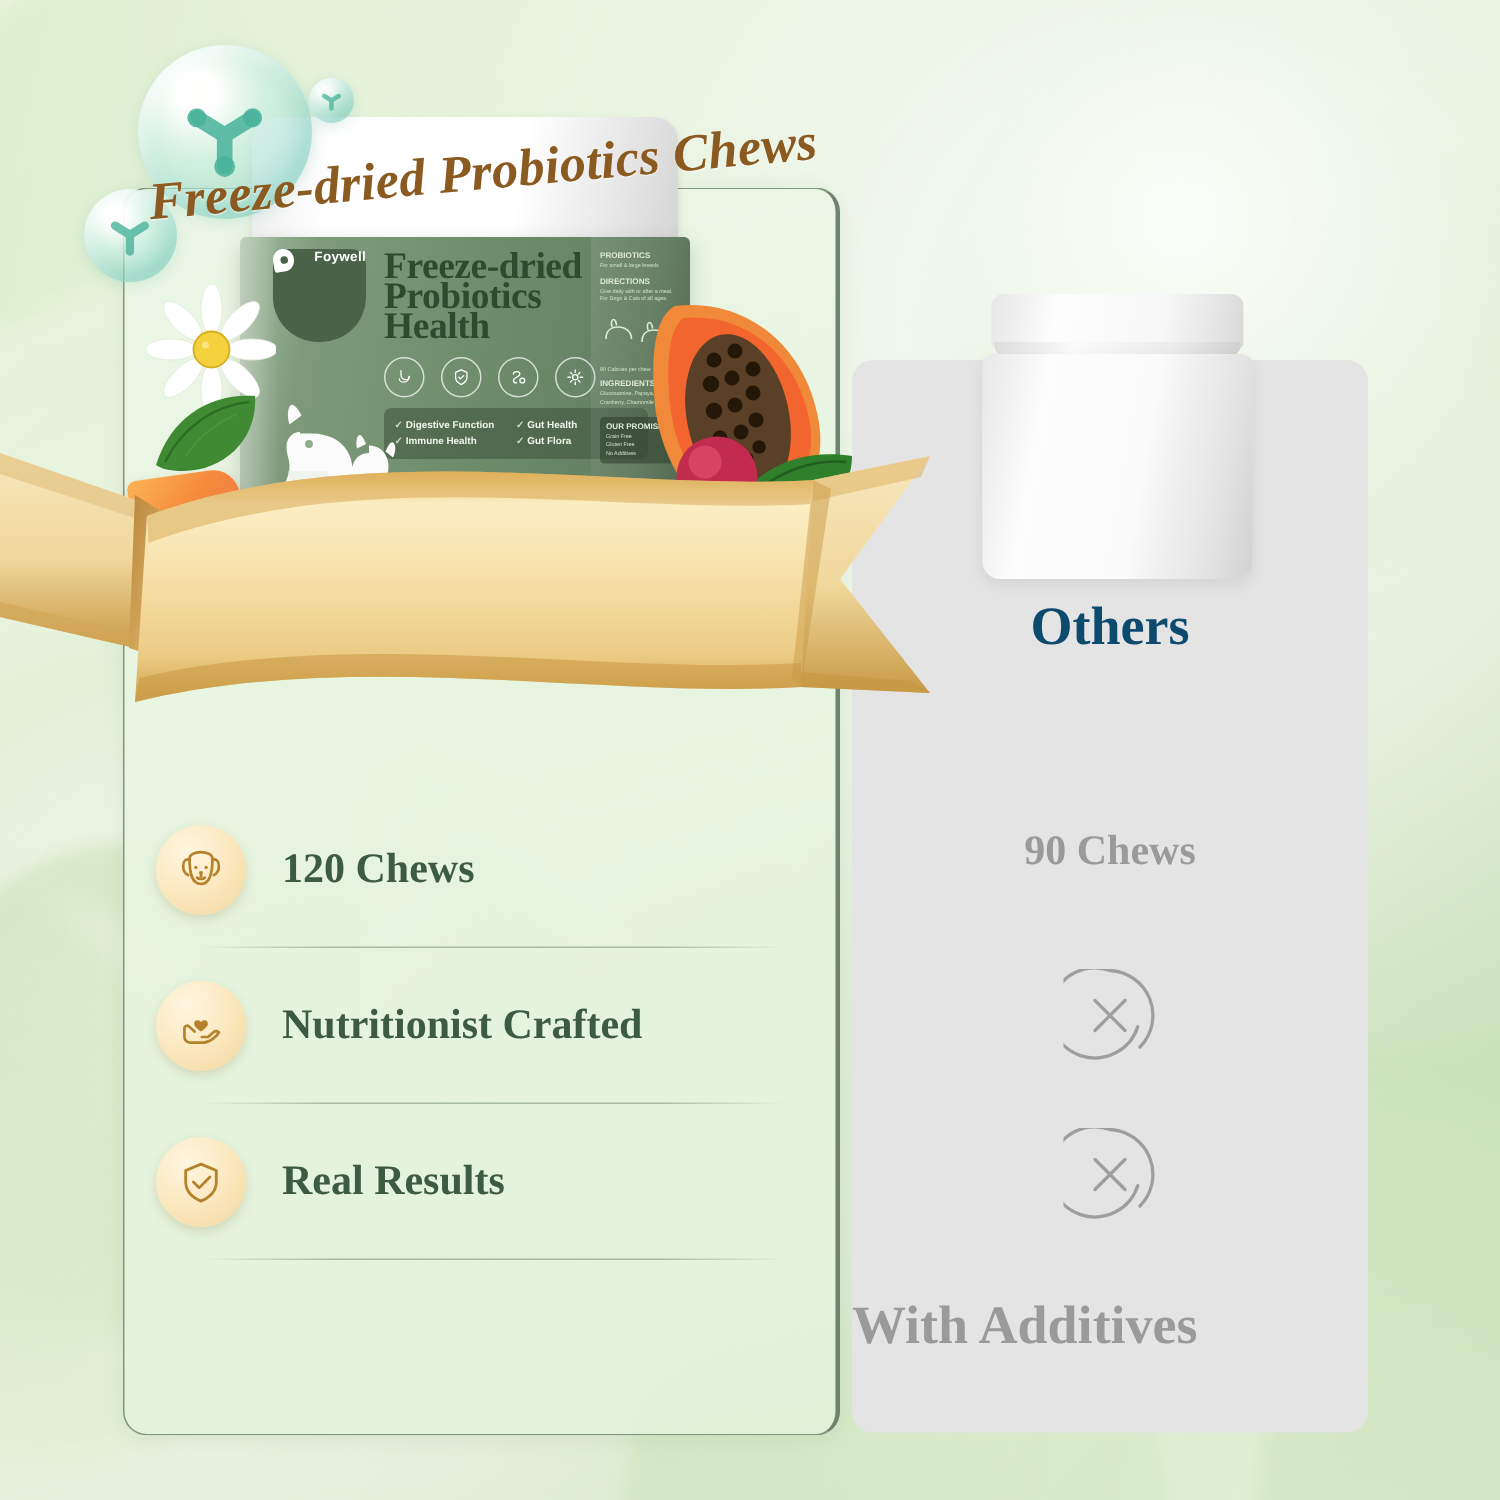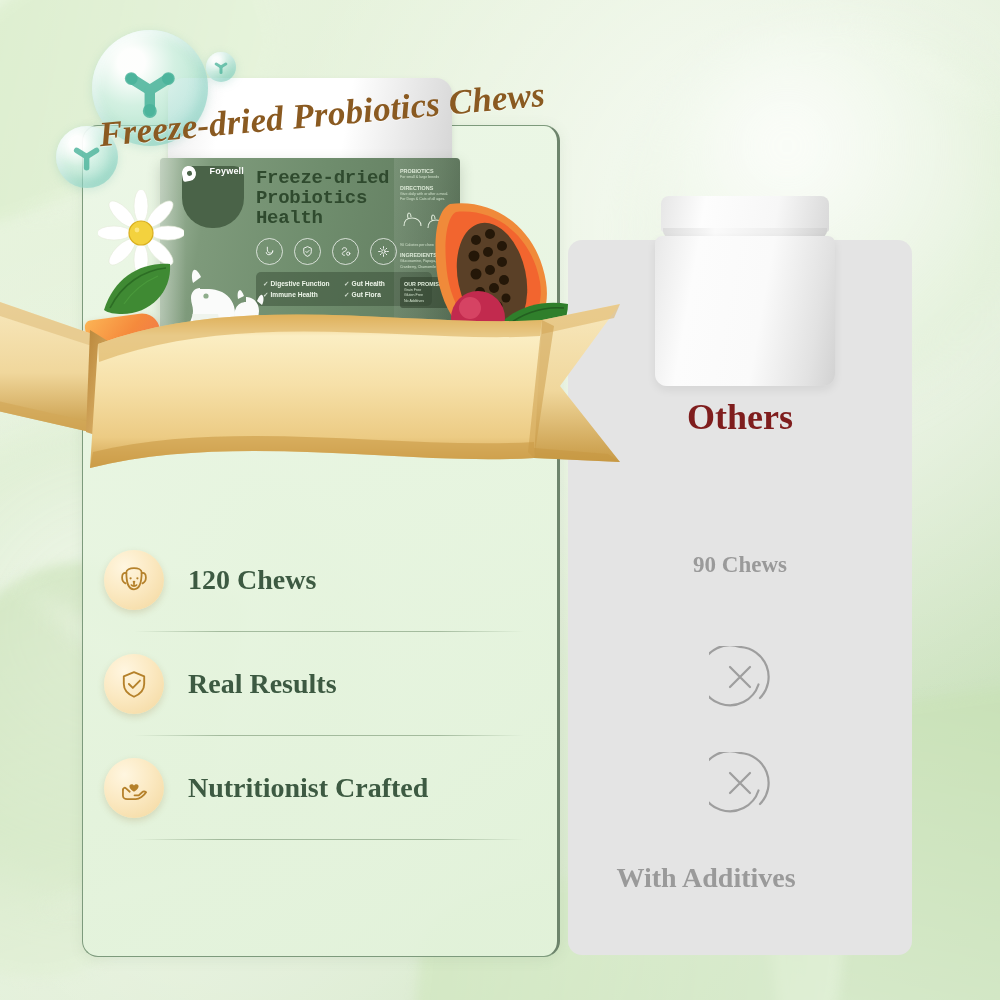"Freeze-dried" .jar-title { font-family: Liberation Mono, monospace -> Liberation Serif, serif; font-size: 19px -> 25px }
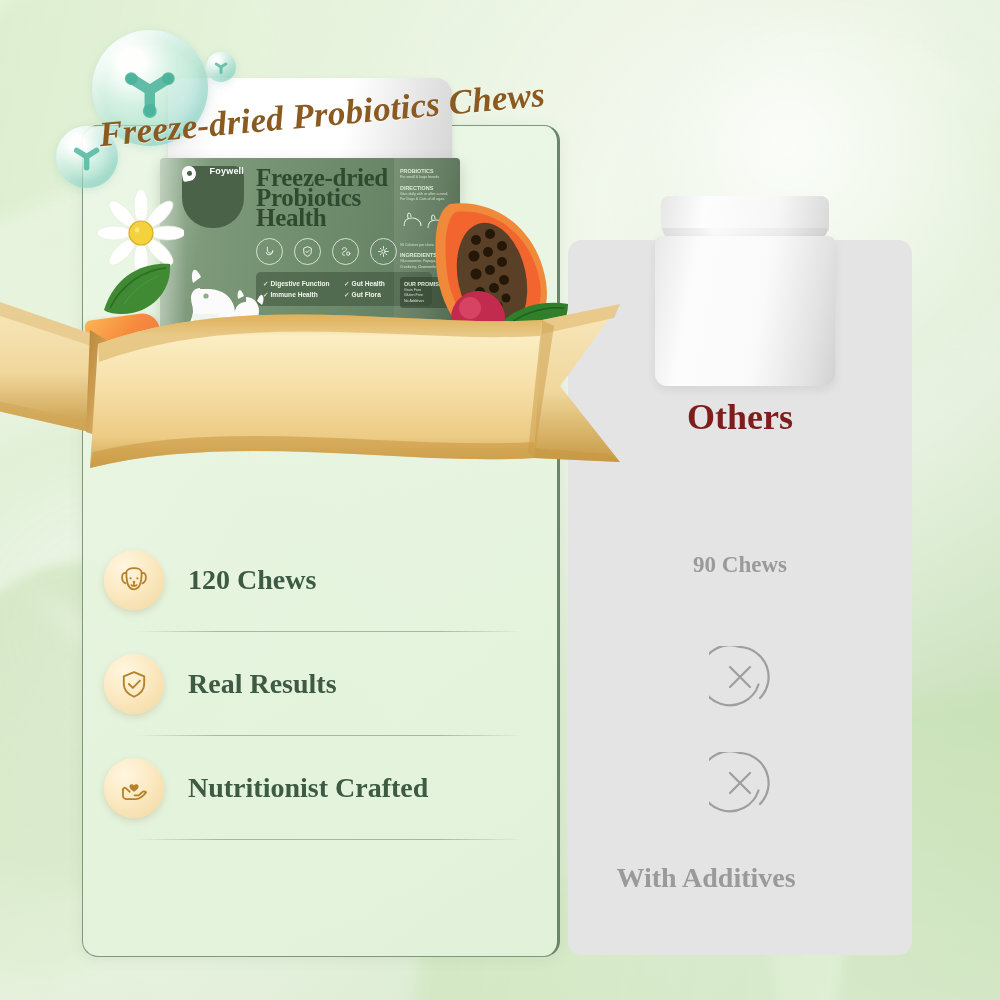"Others" .otitle { color: #7f1d1d -> #0c4a6e }
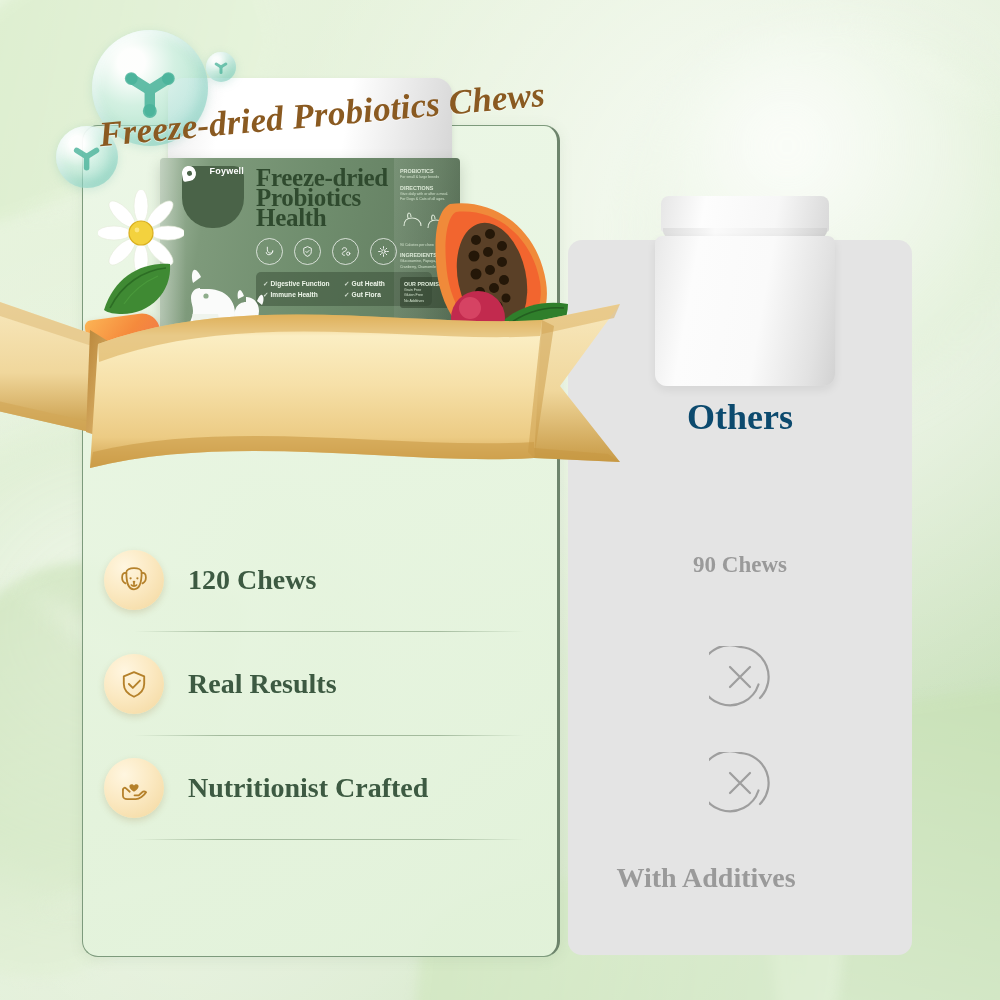"90 Chews" .ochews { font-size: 23px -> 28px }
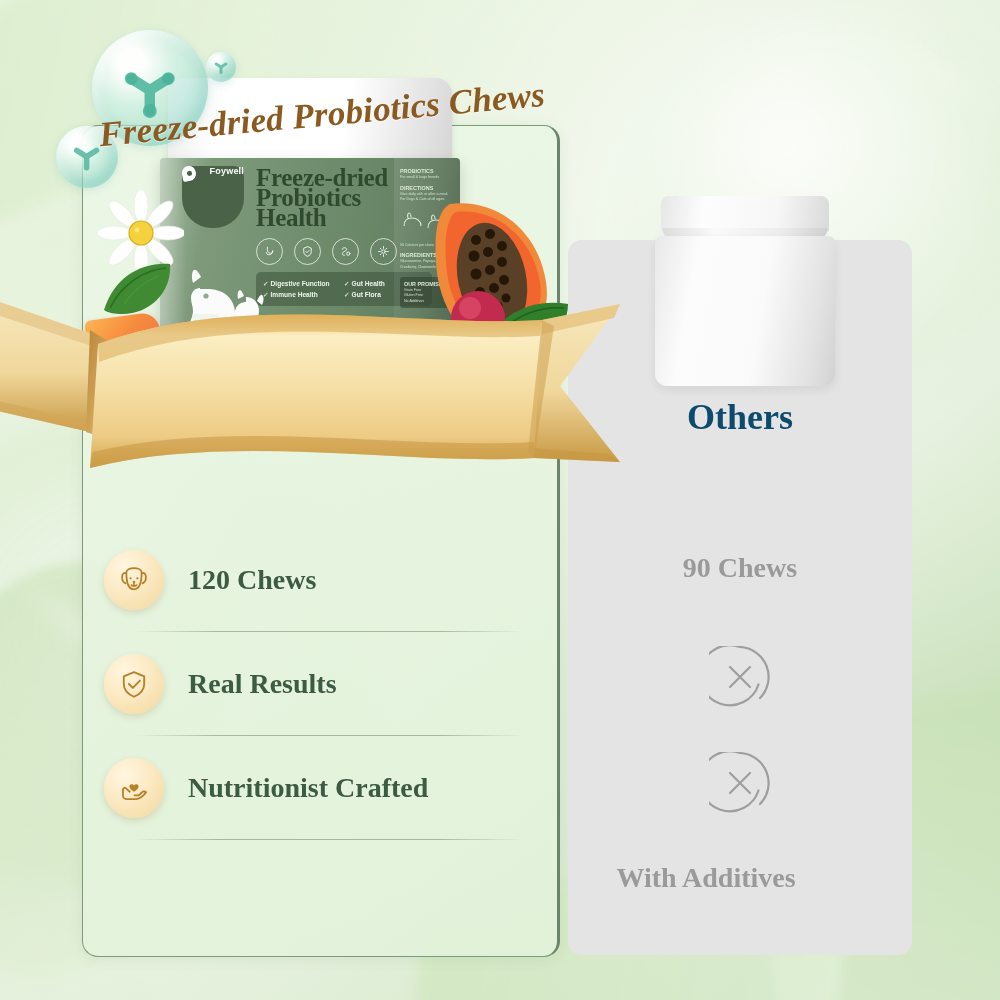"Real Results" div.frow { order: before "Nutritionist Crafted" -> after "Nutritionist Crafted" }
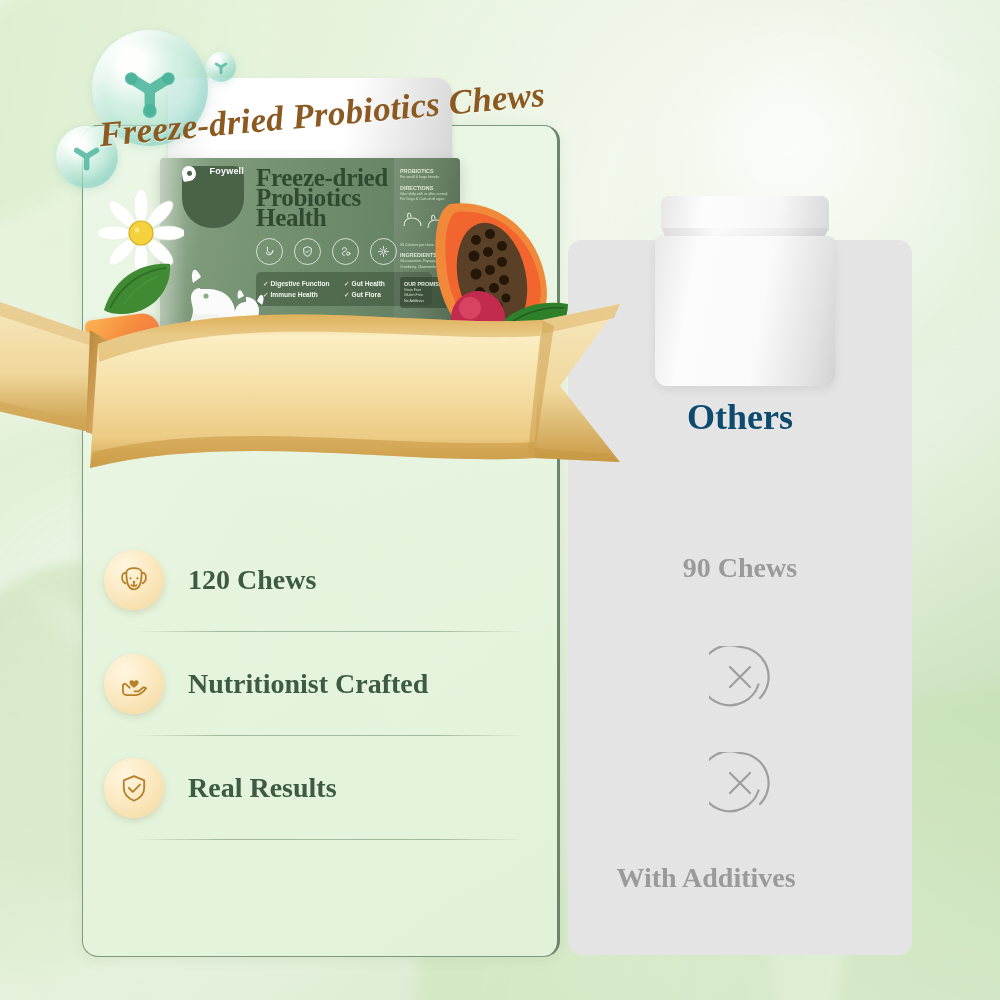"With Additives" .oadd { font-size: 28px -> 36px; text-align: center -> none }
